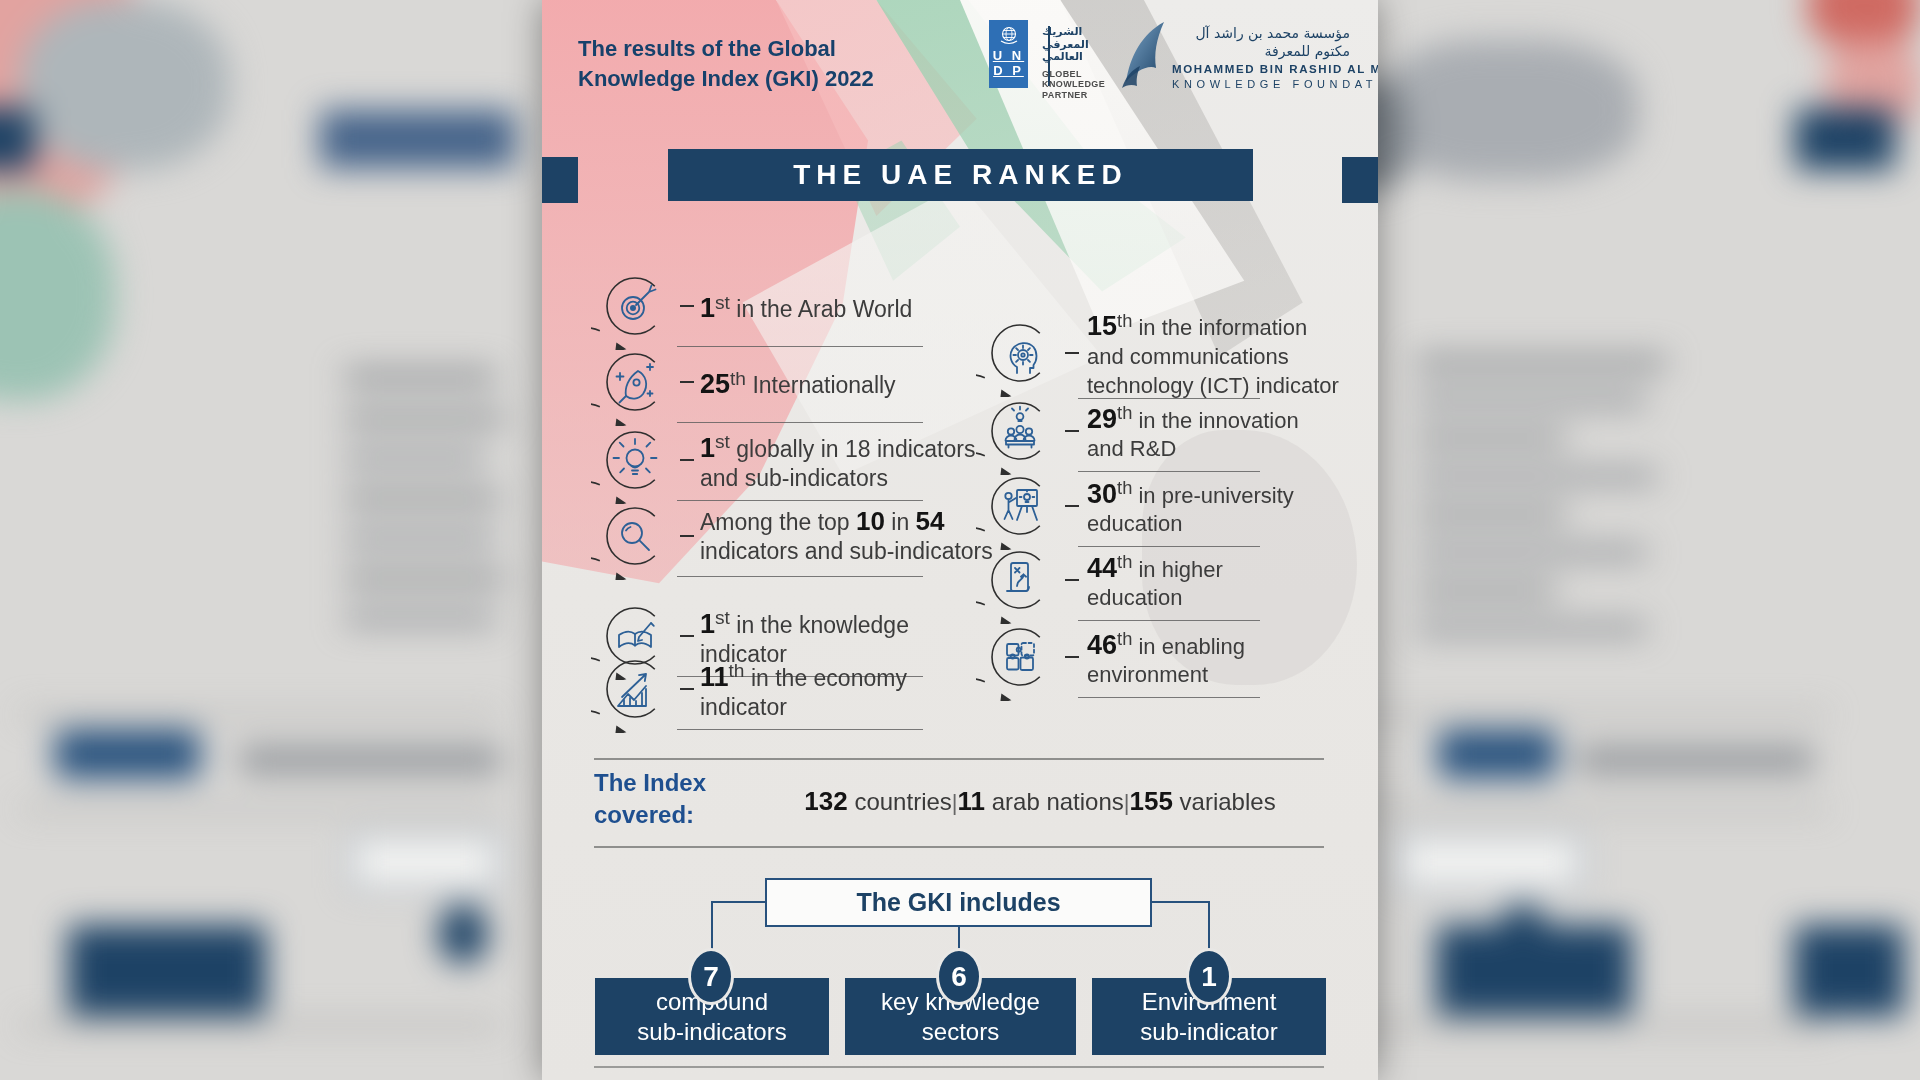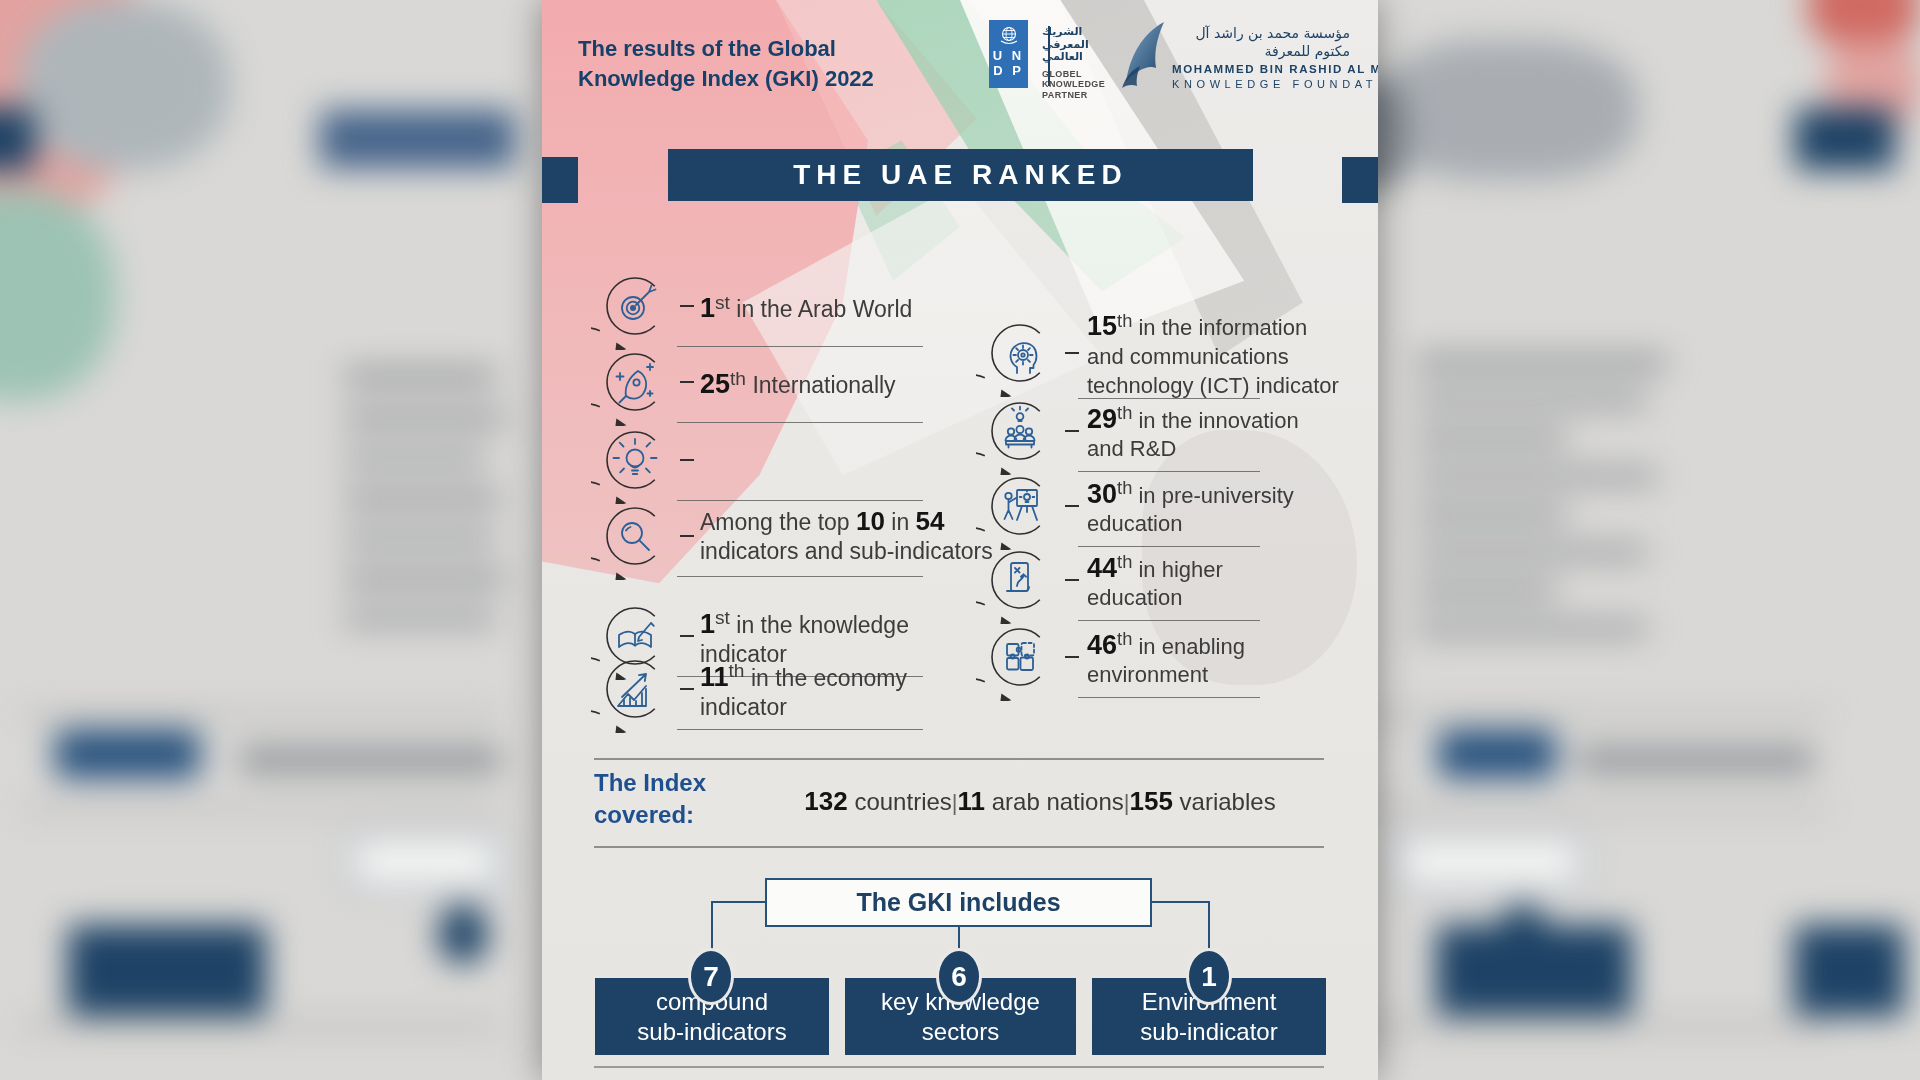"U N" .undp-letters { text-decoration: none -> underline }
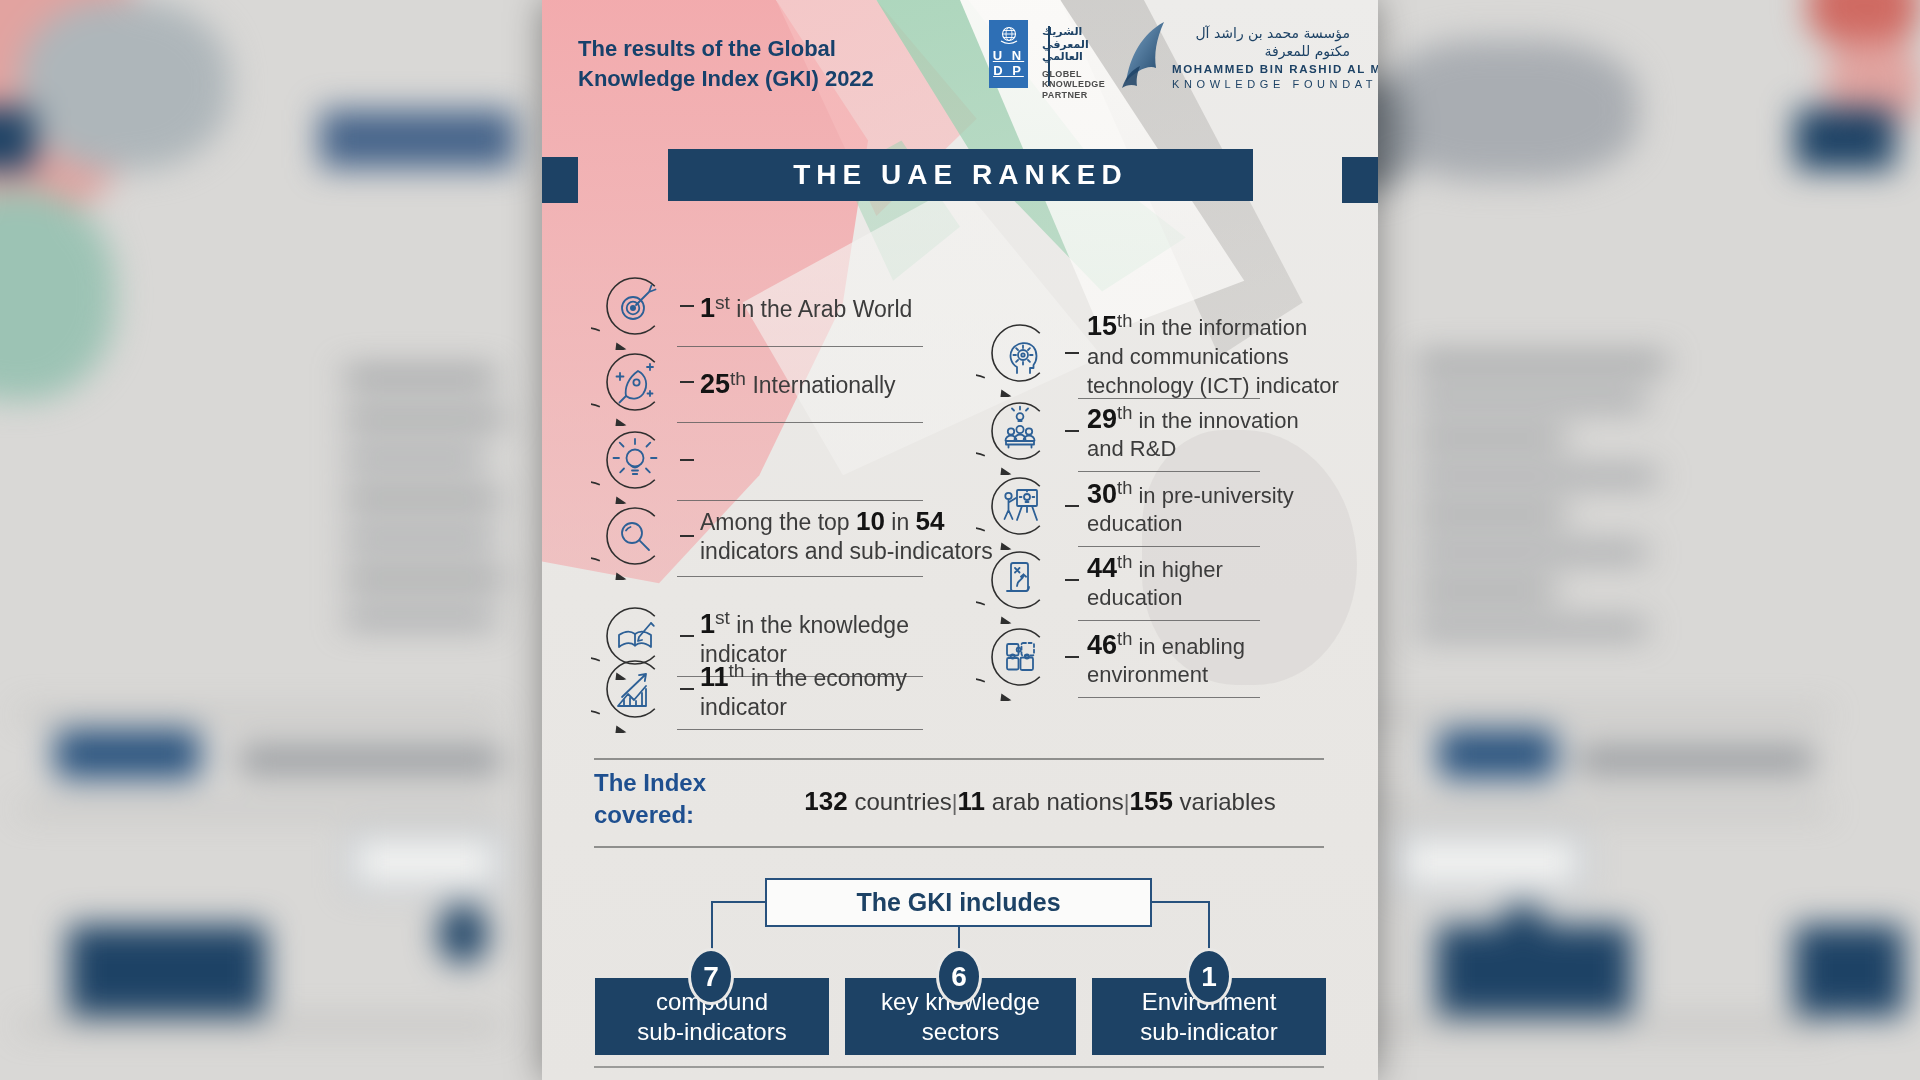"1st globally in 18 indicators" div.txt { html: none -> <div> <div><span>1</span><sup>st</sup> <span>globally in 18 indicators</span></div> <div>and sub-indicators</div> </div> }
